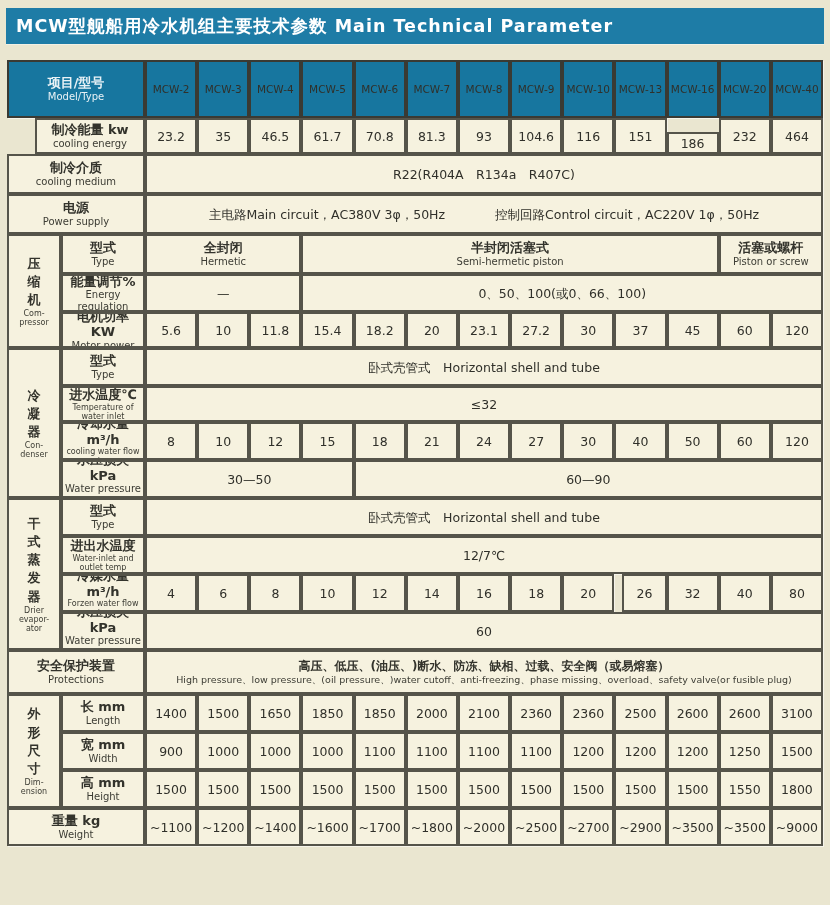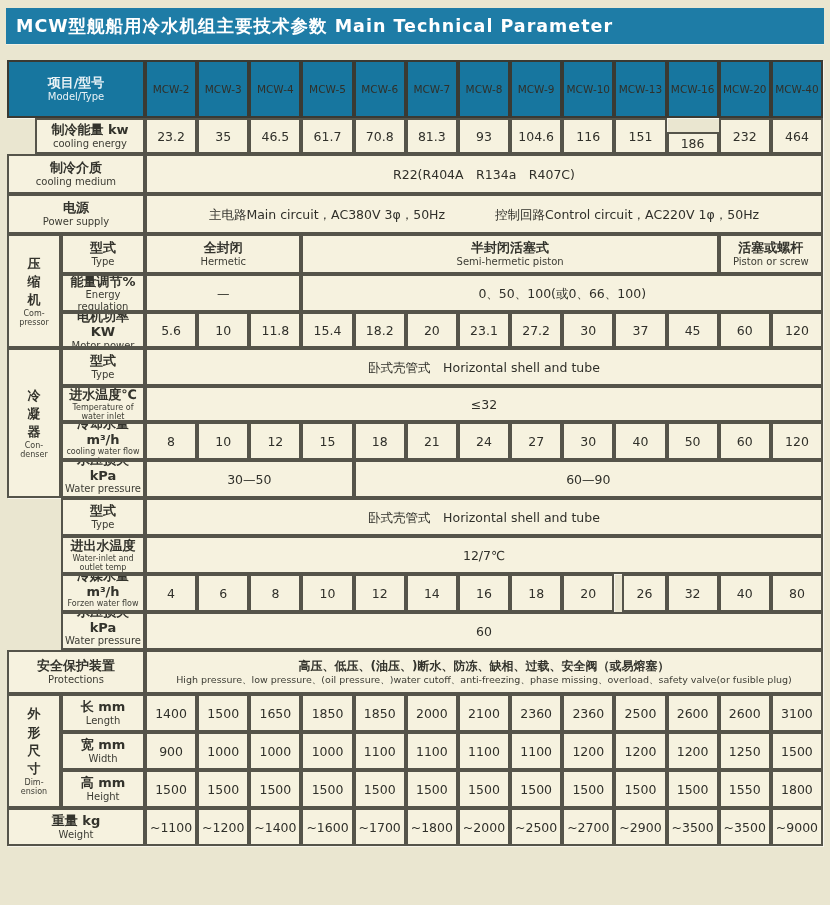"干式蒸发器" div.cell { html: none -> <div> <span>干式蒸发器</span> <span>Drier</span> <span>evapor-</span> <span>ator</span> </div> }
